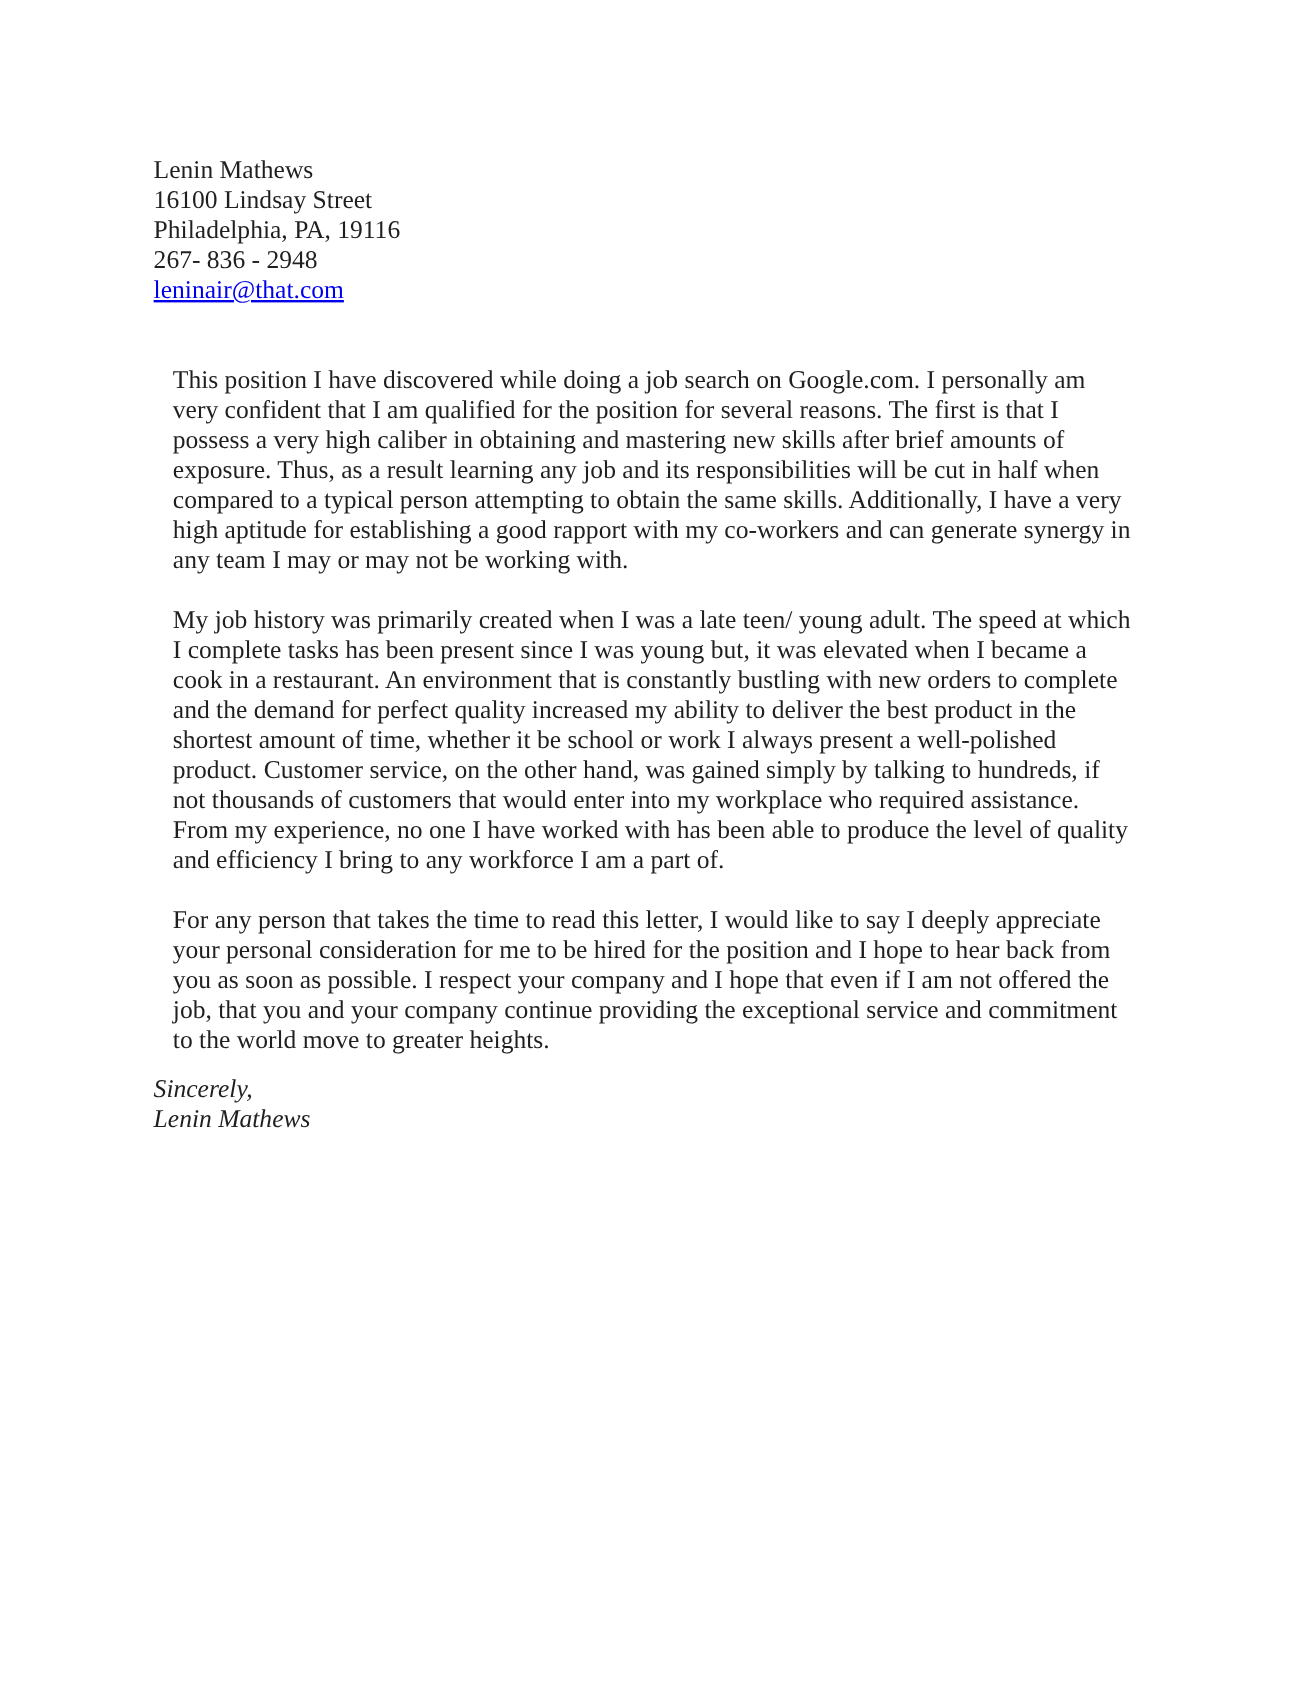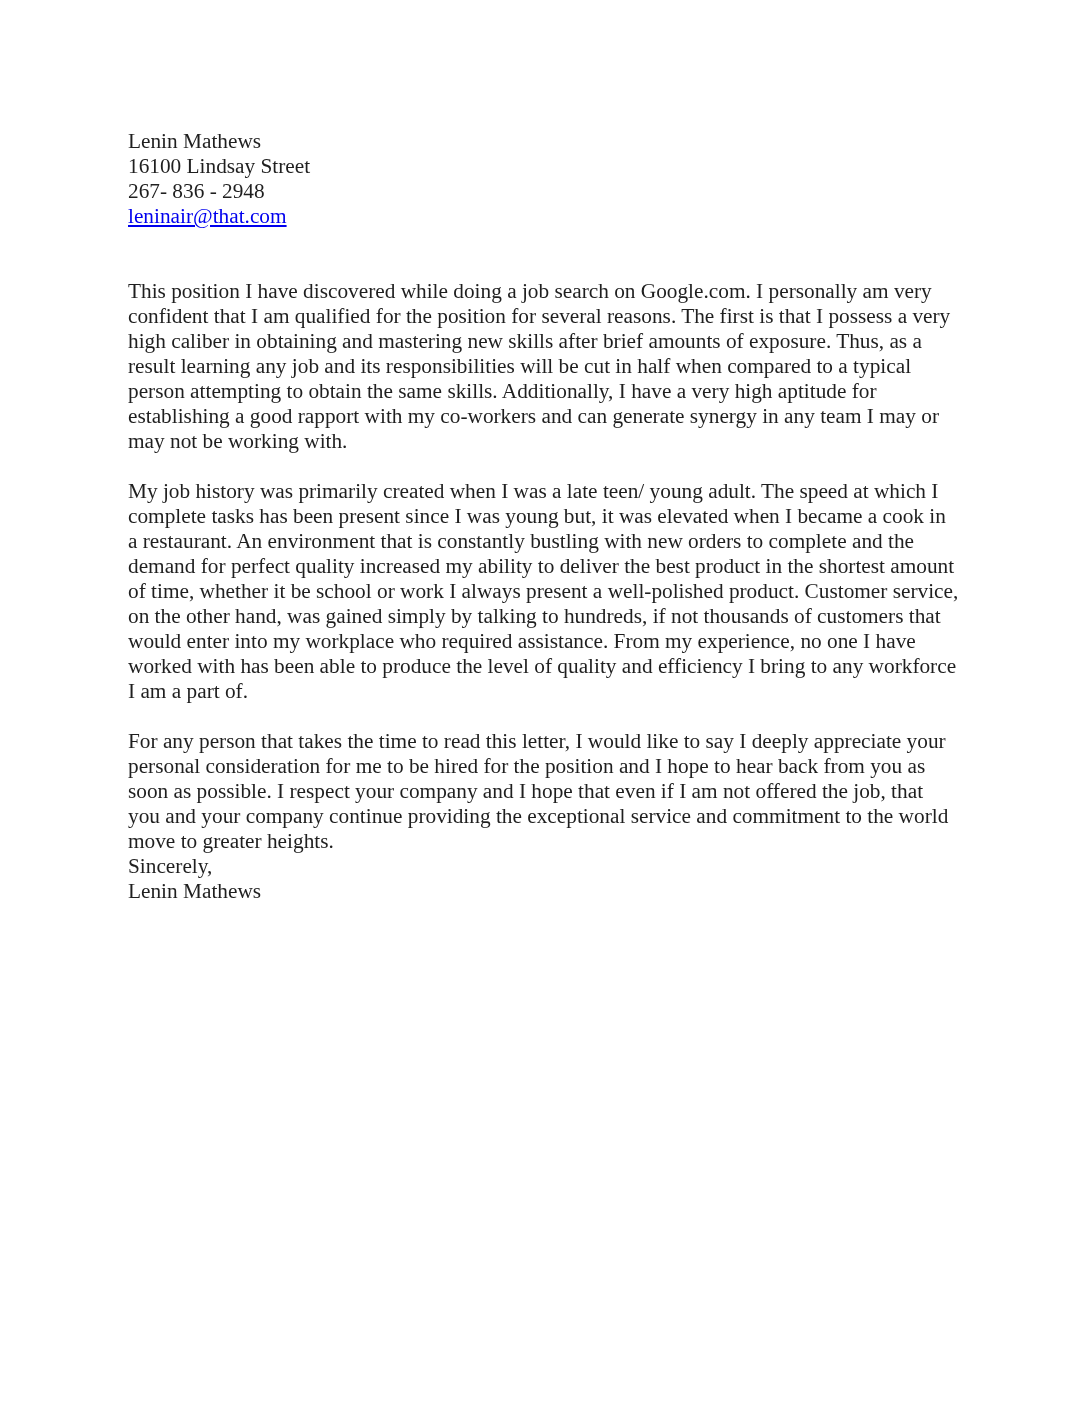"Philadelphia, PA, 19116" div { html: none -> <div>Philadelphia, PA, 19116</div> }
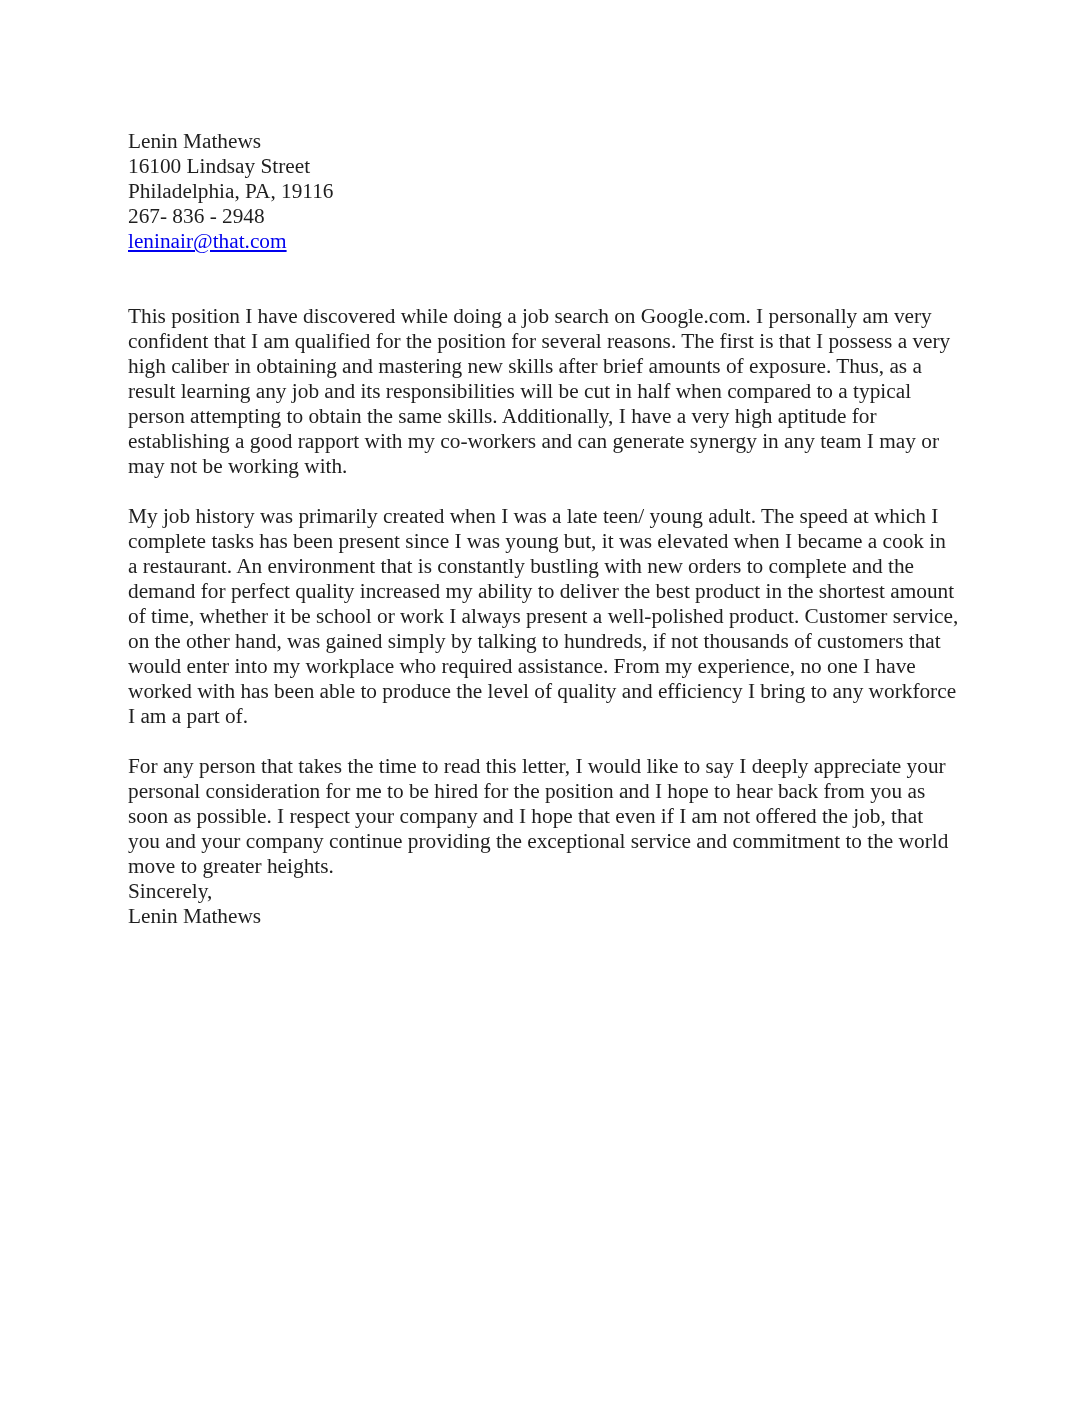"This position I have discovered" .para { margin: 0 -> 16px }
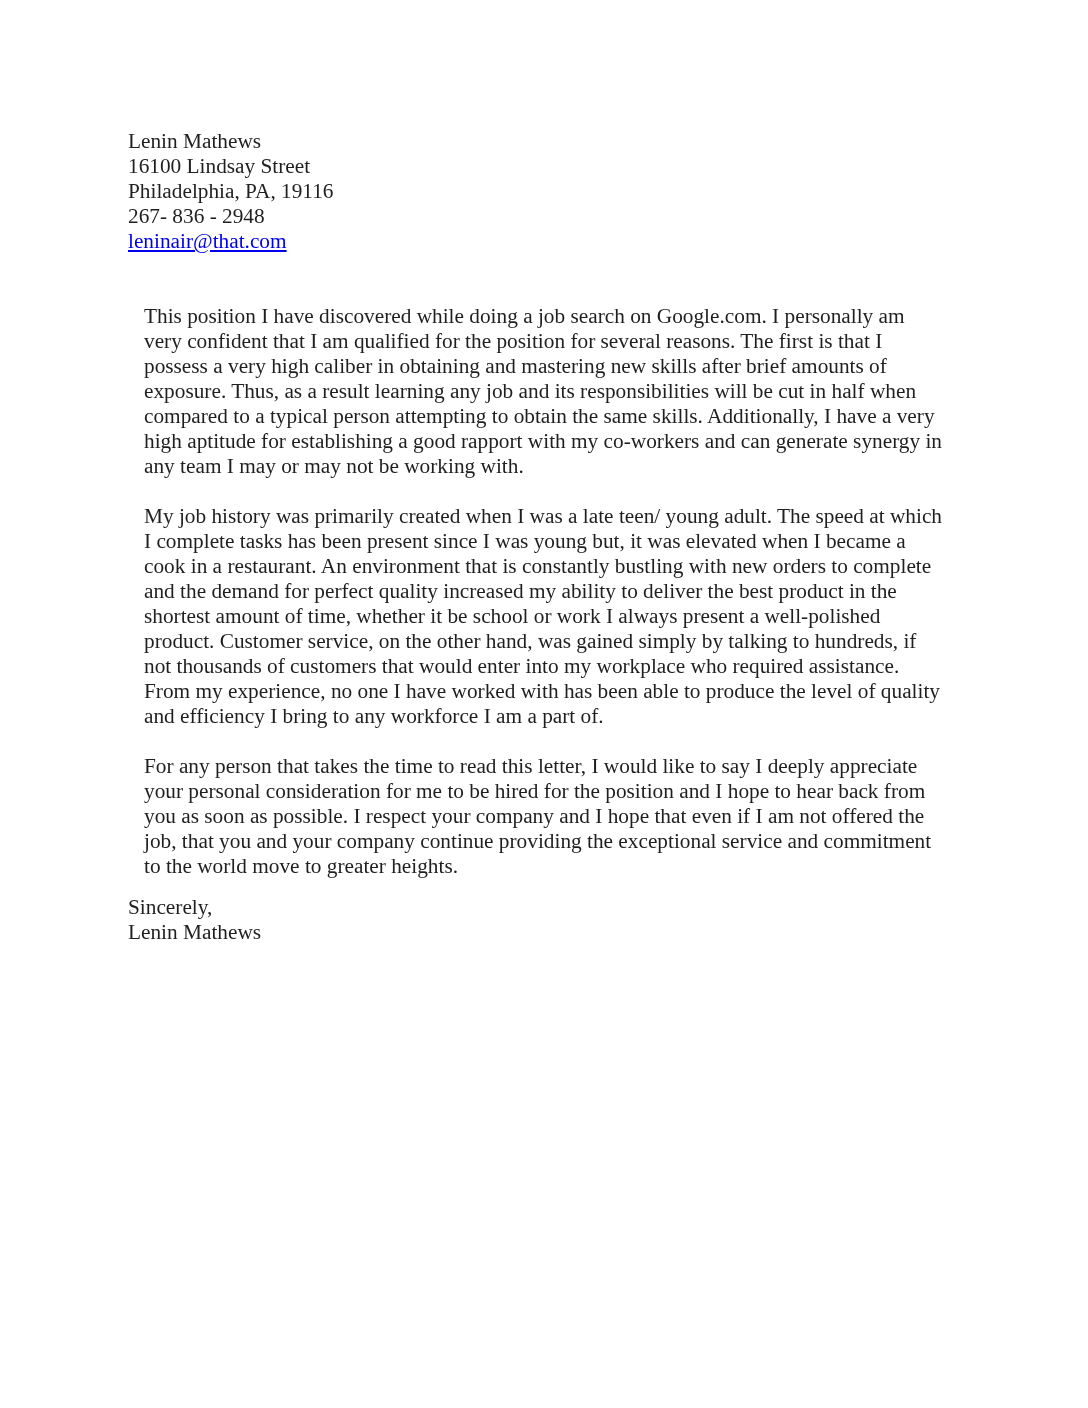"Sincerely," .closing-block { font-style: none -> italic }
